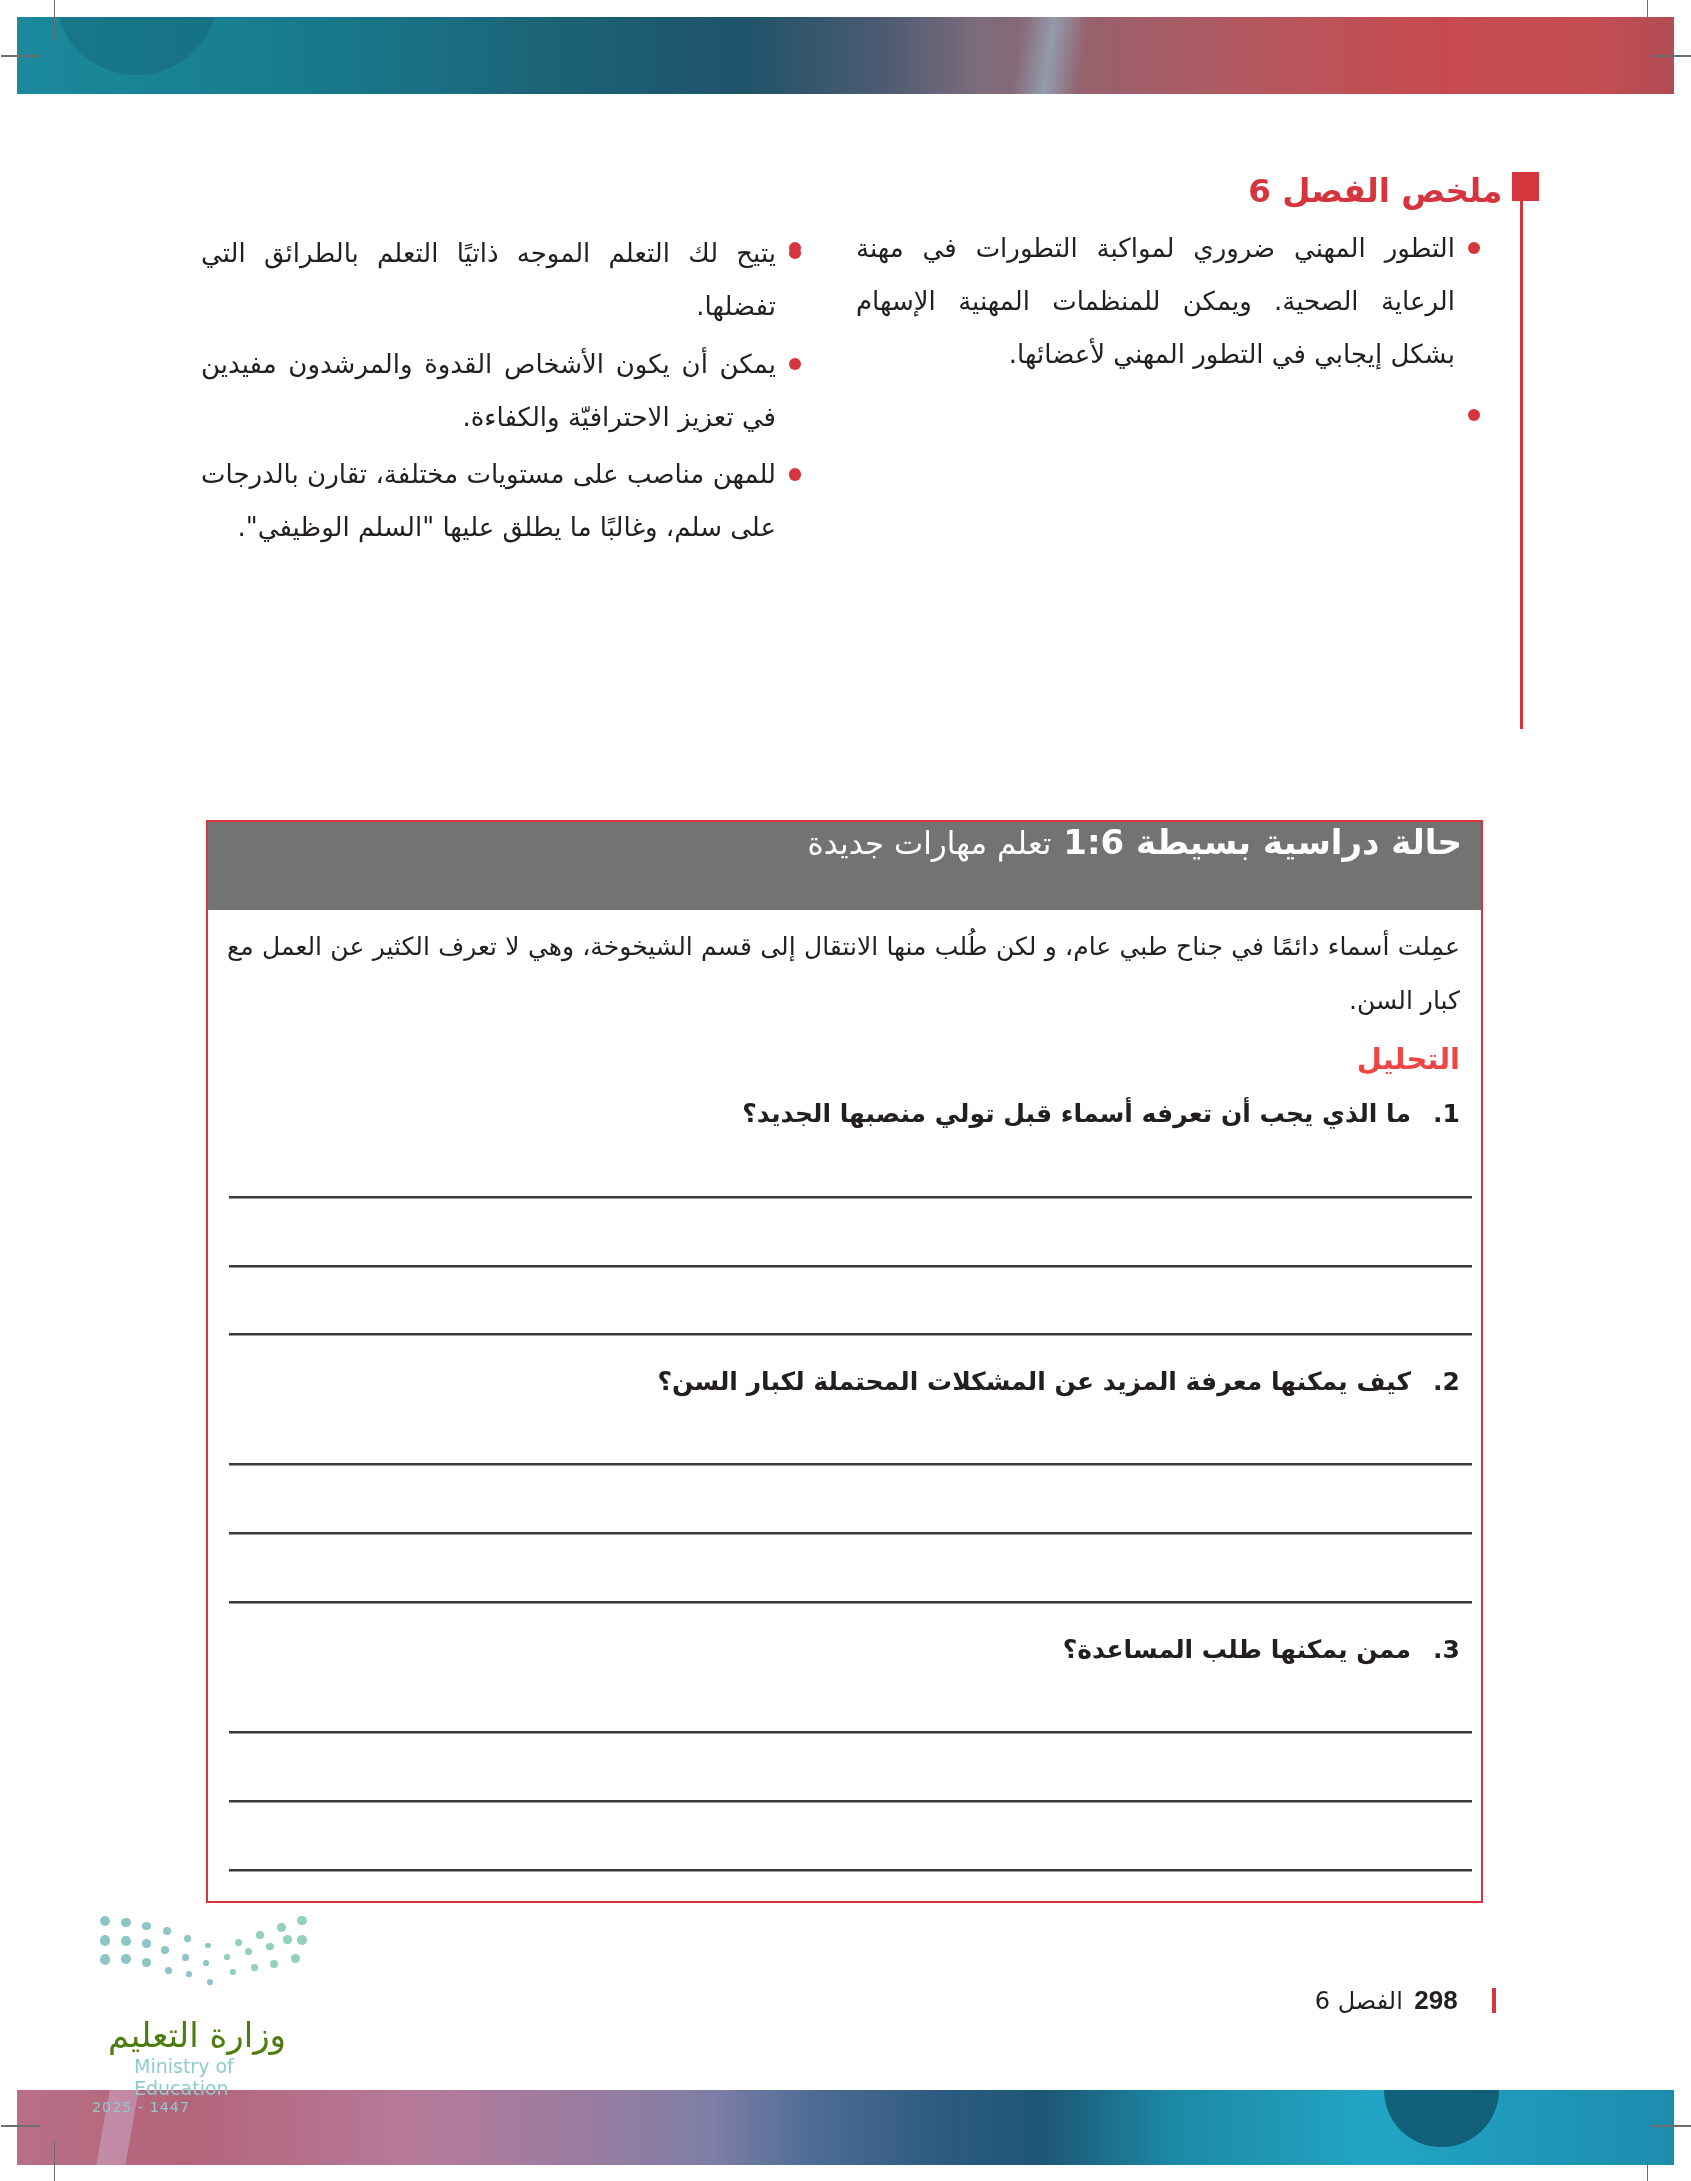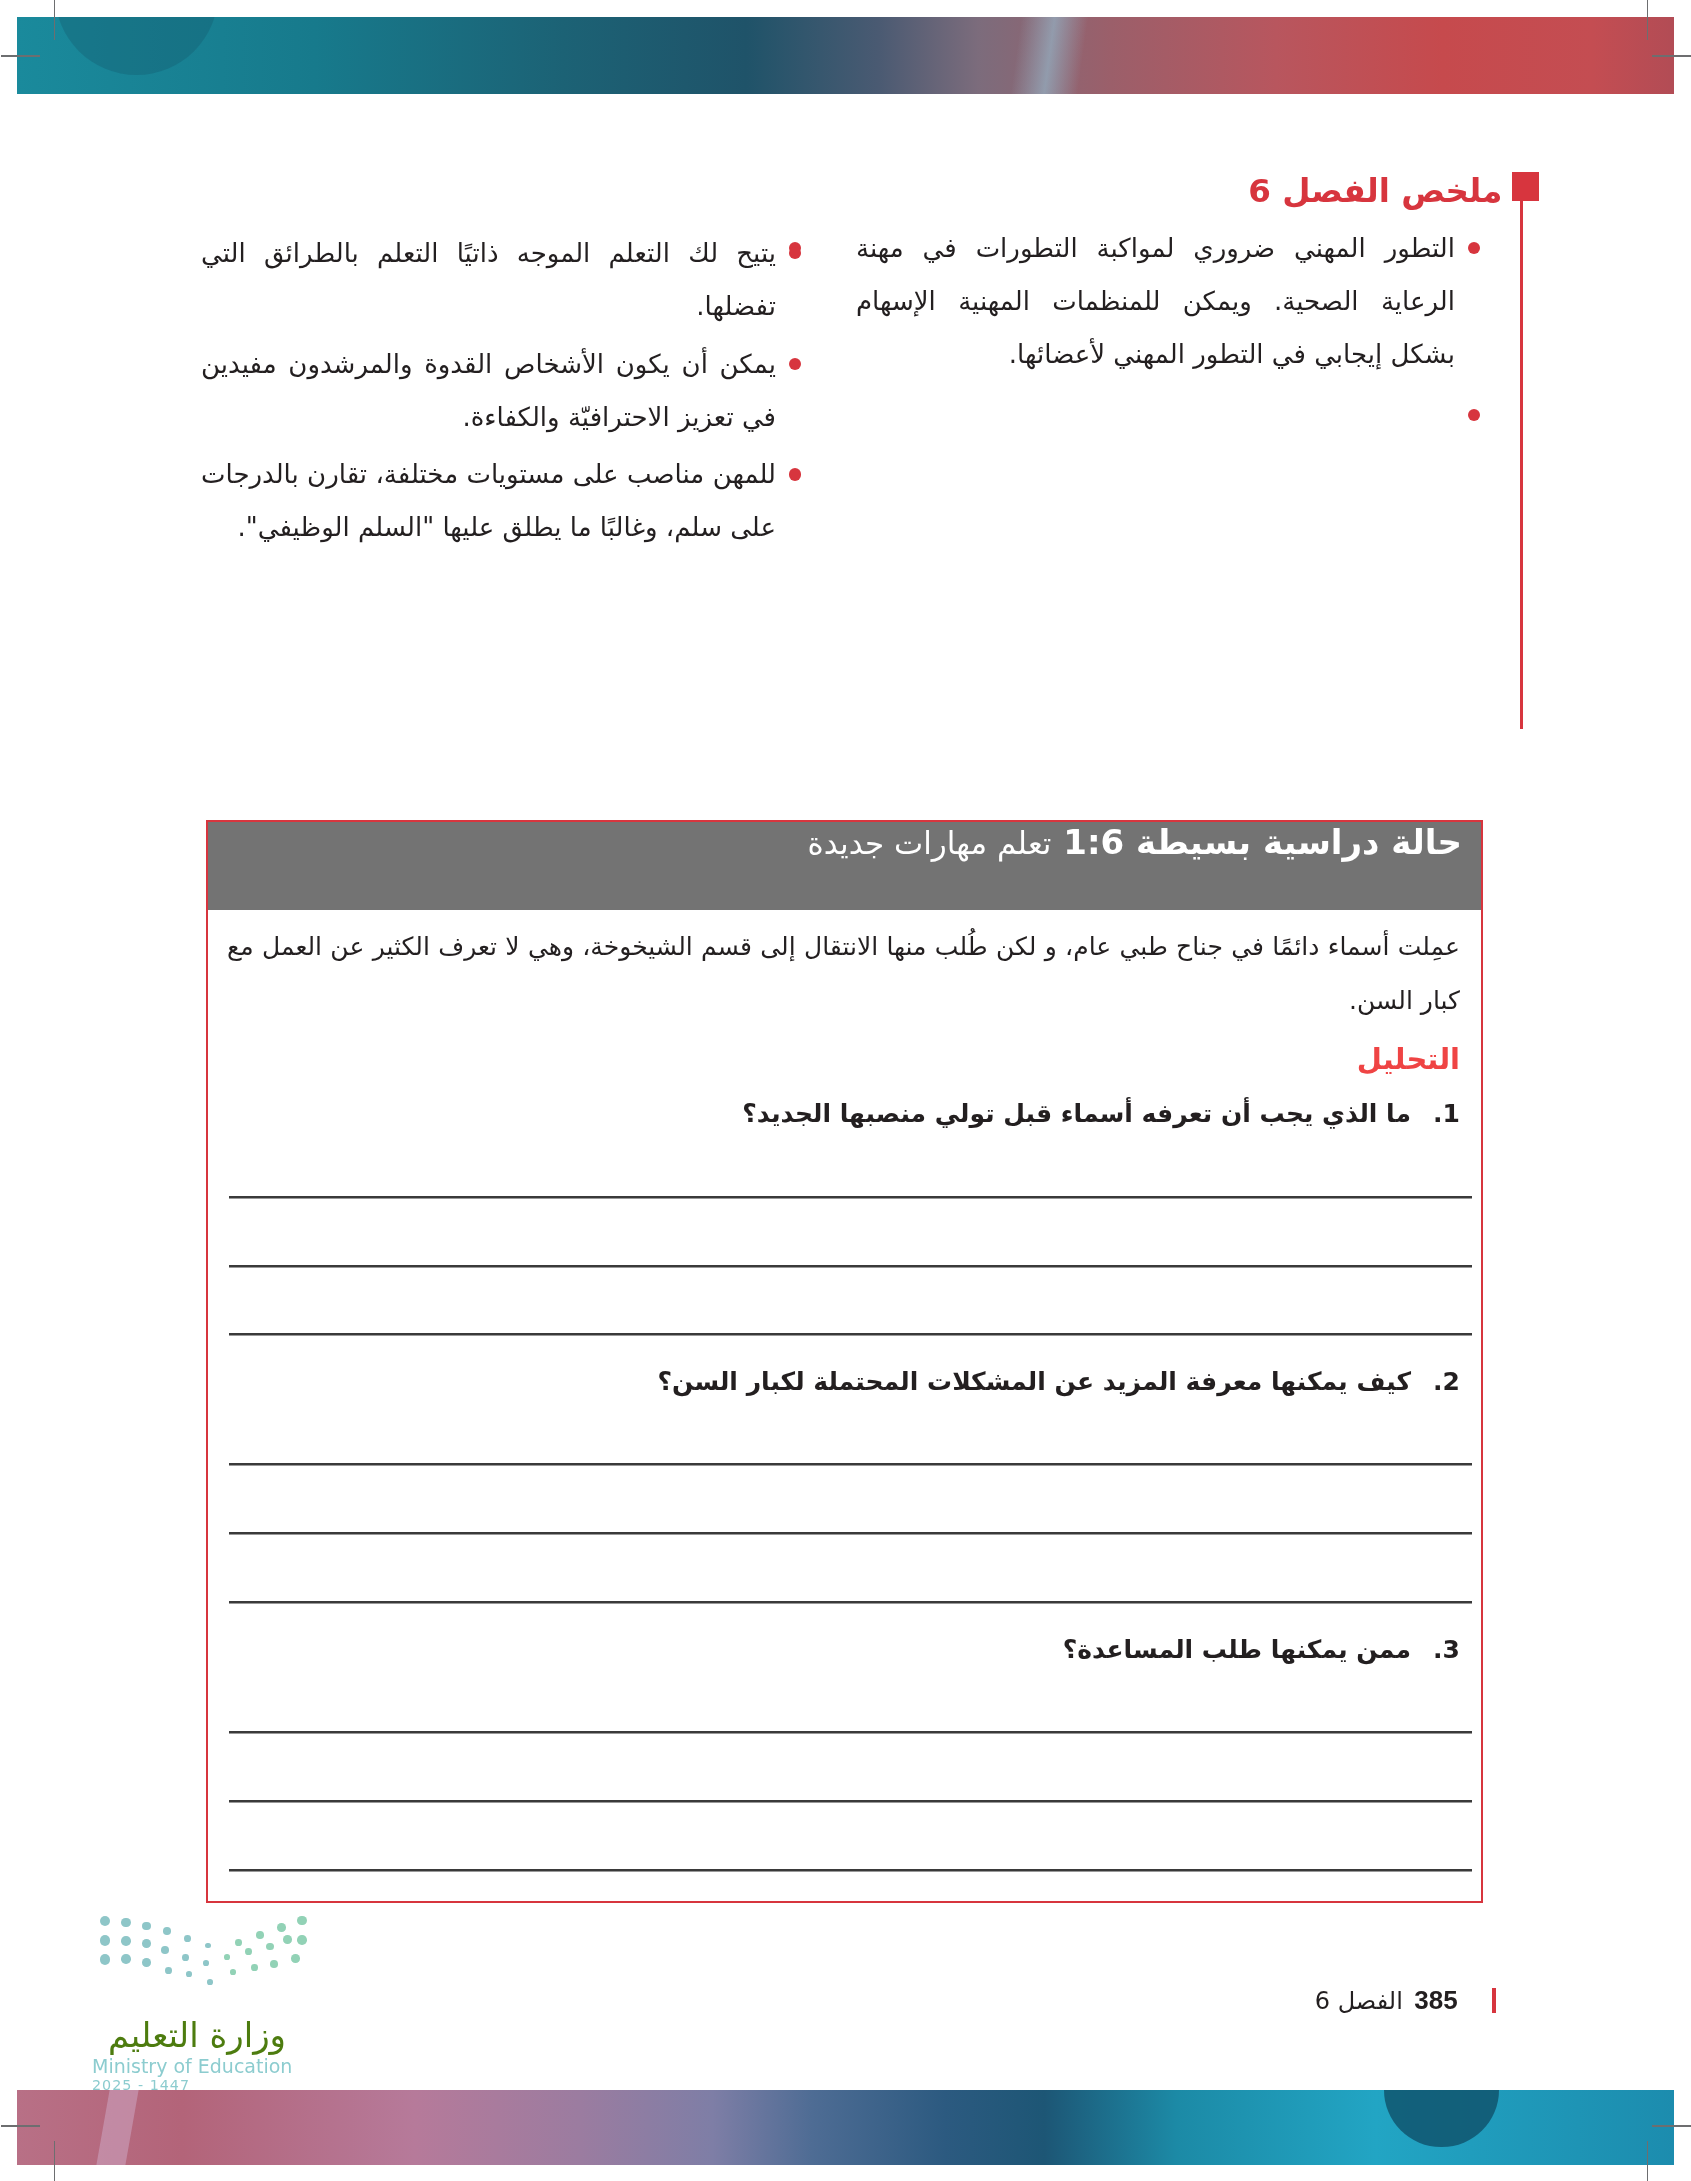"385" span.page-number { text: 385 -> 298 }
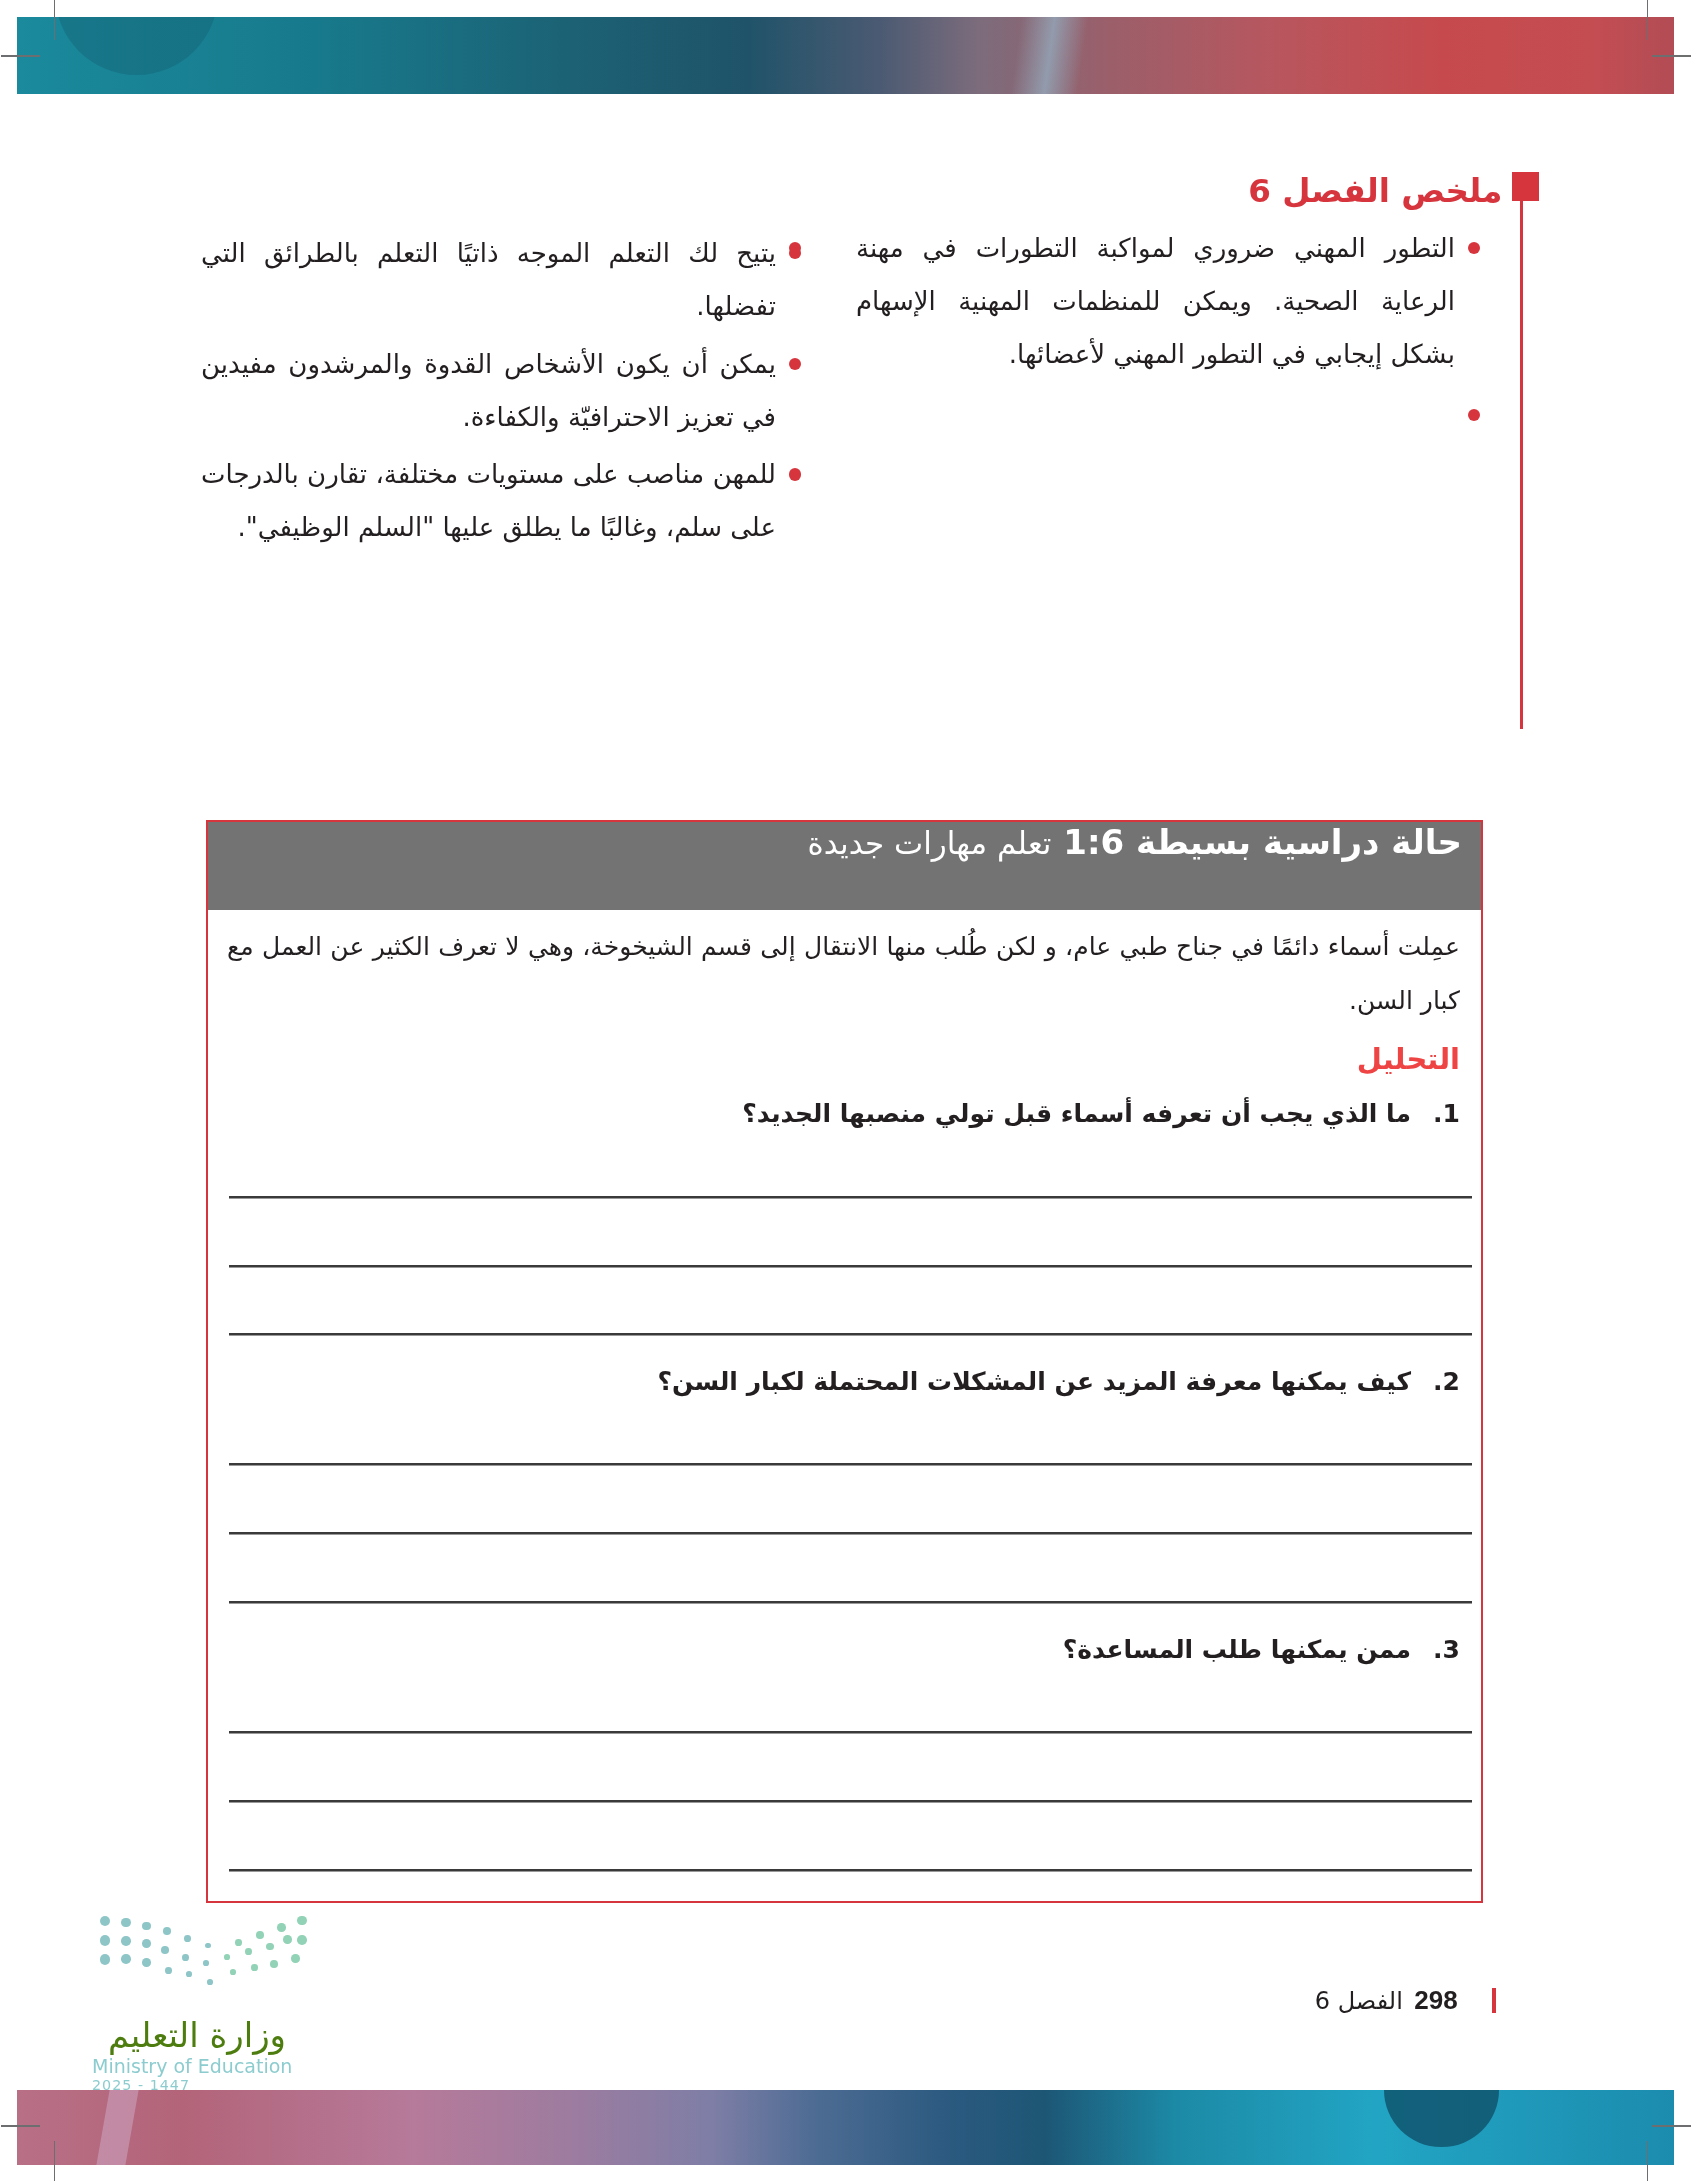"Ministry of Education" .logo-en { margin-left: none -> 42px }
